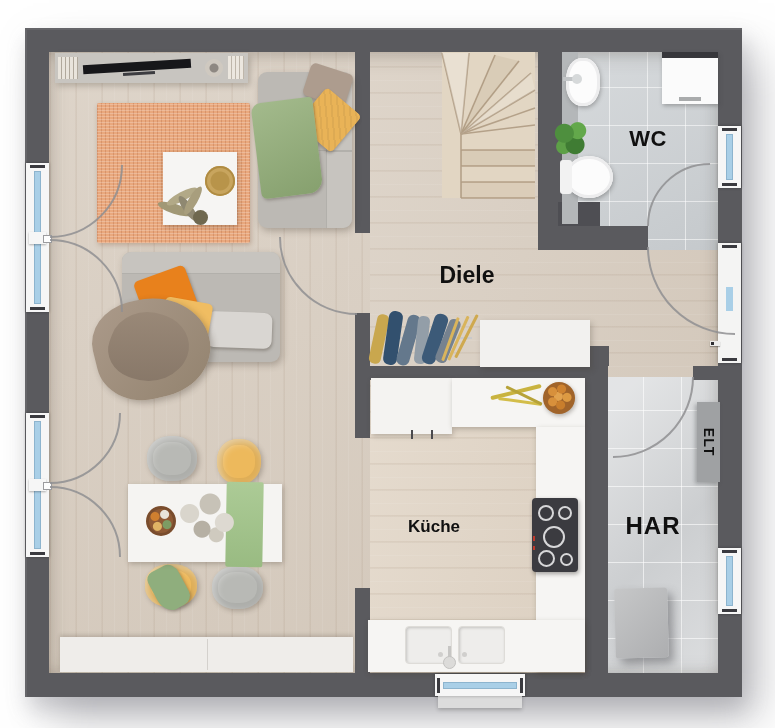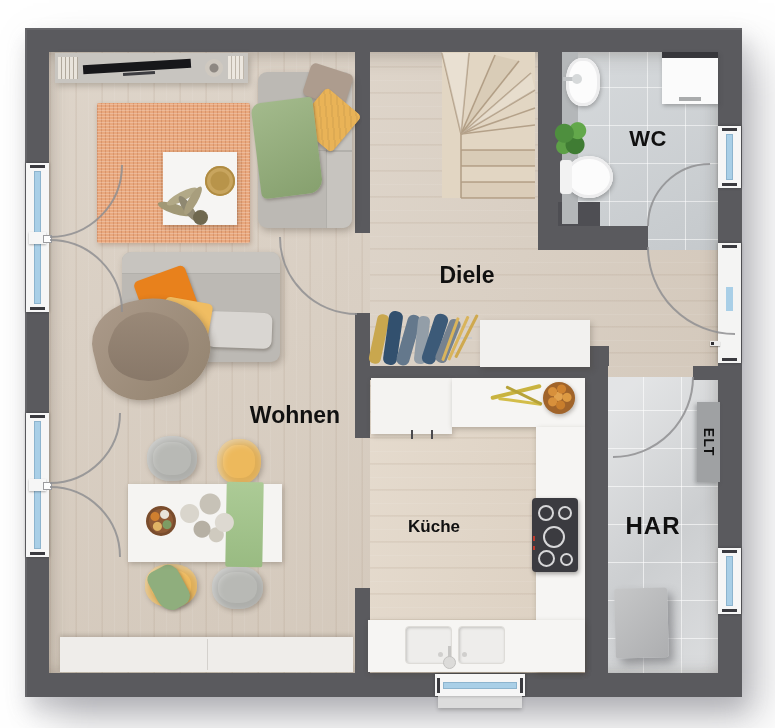"Wohnen" span.room-label { html: <span>Wohnen</span> -> none }
